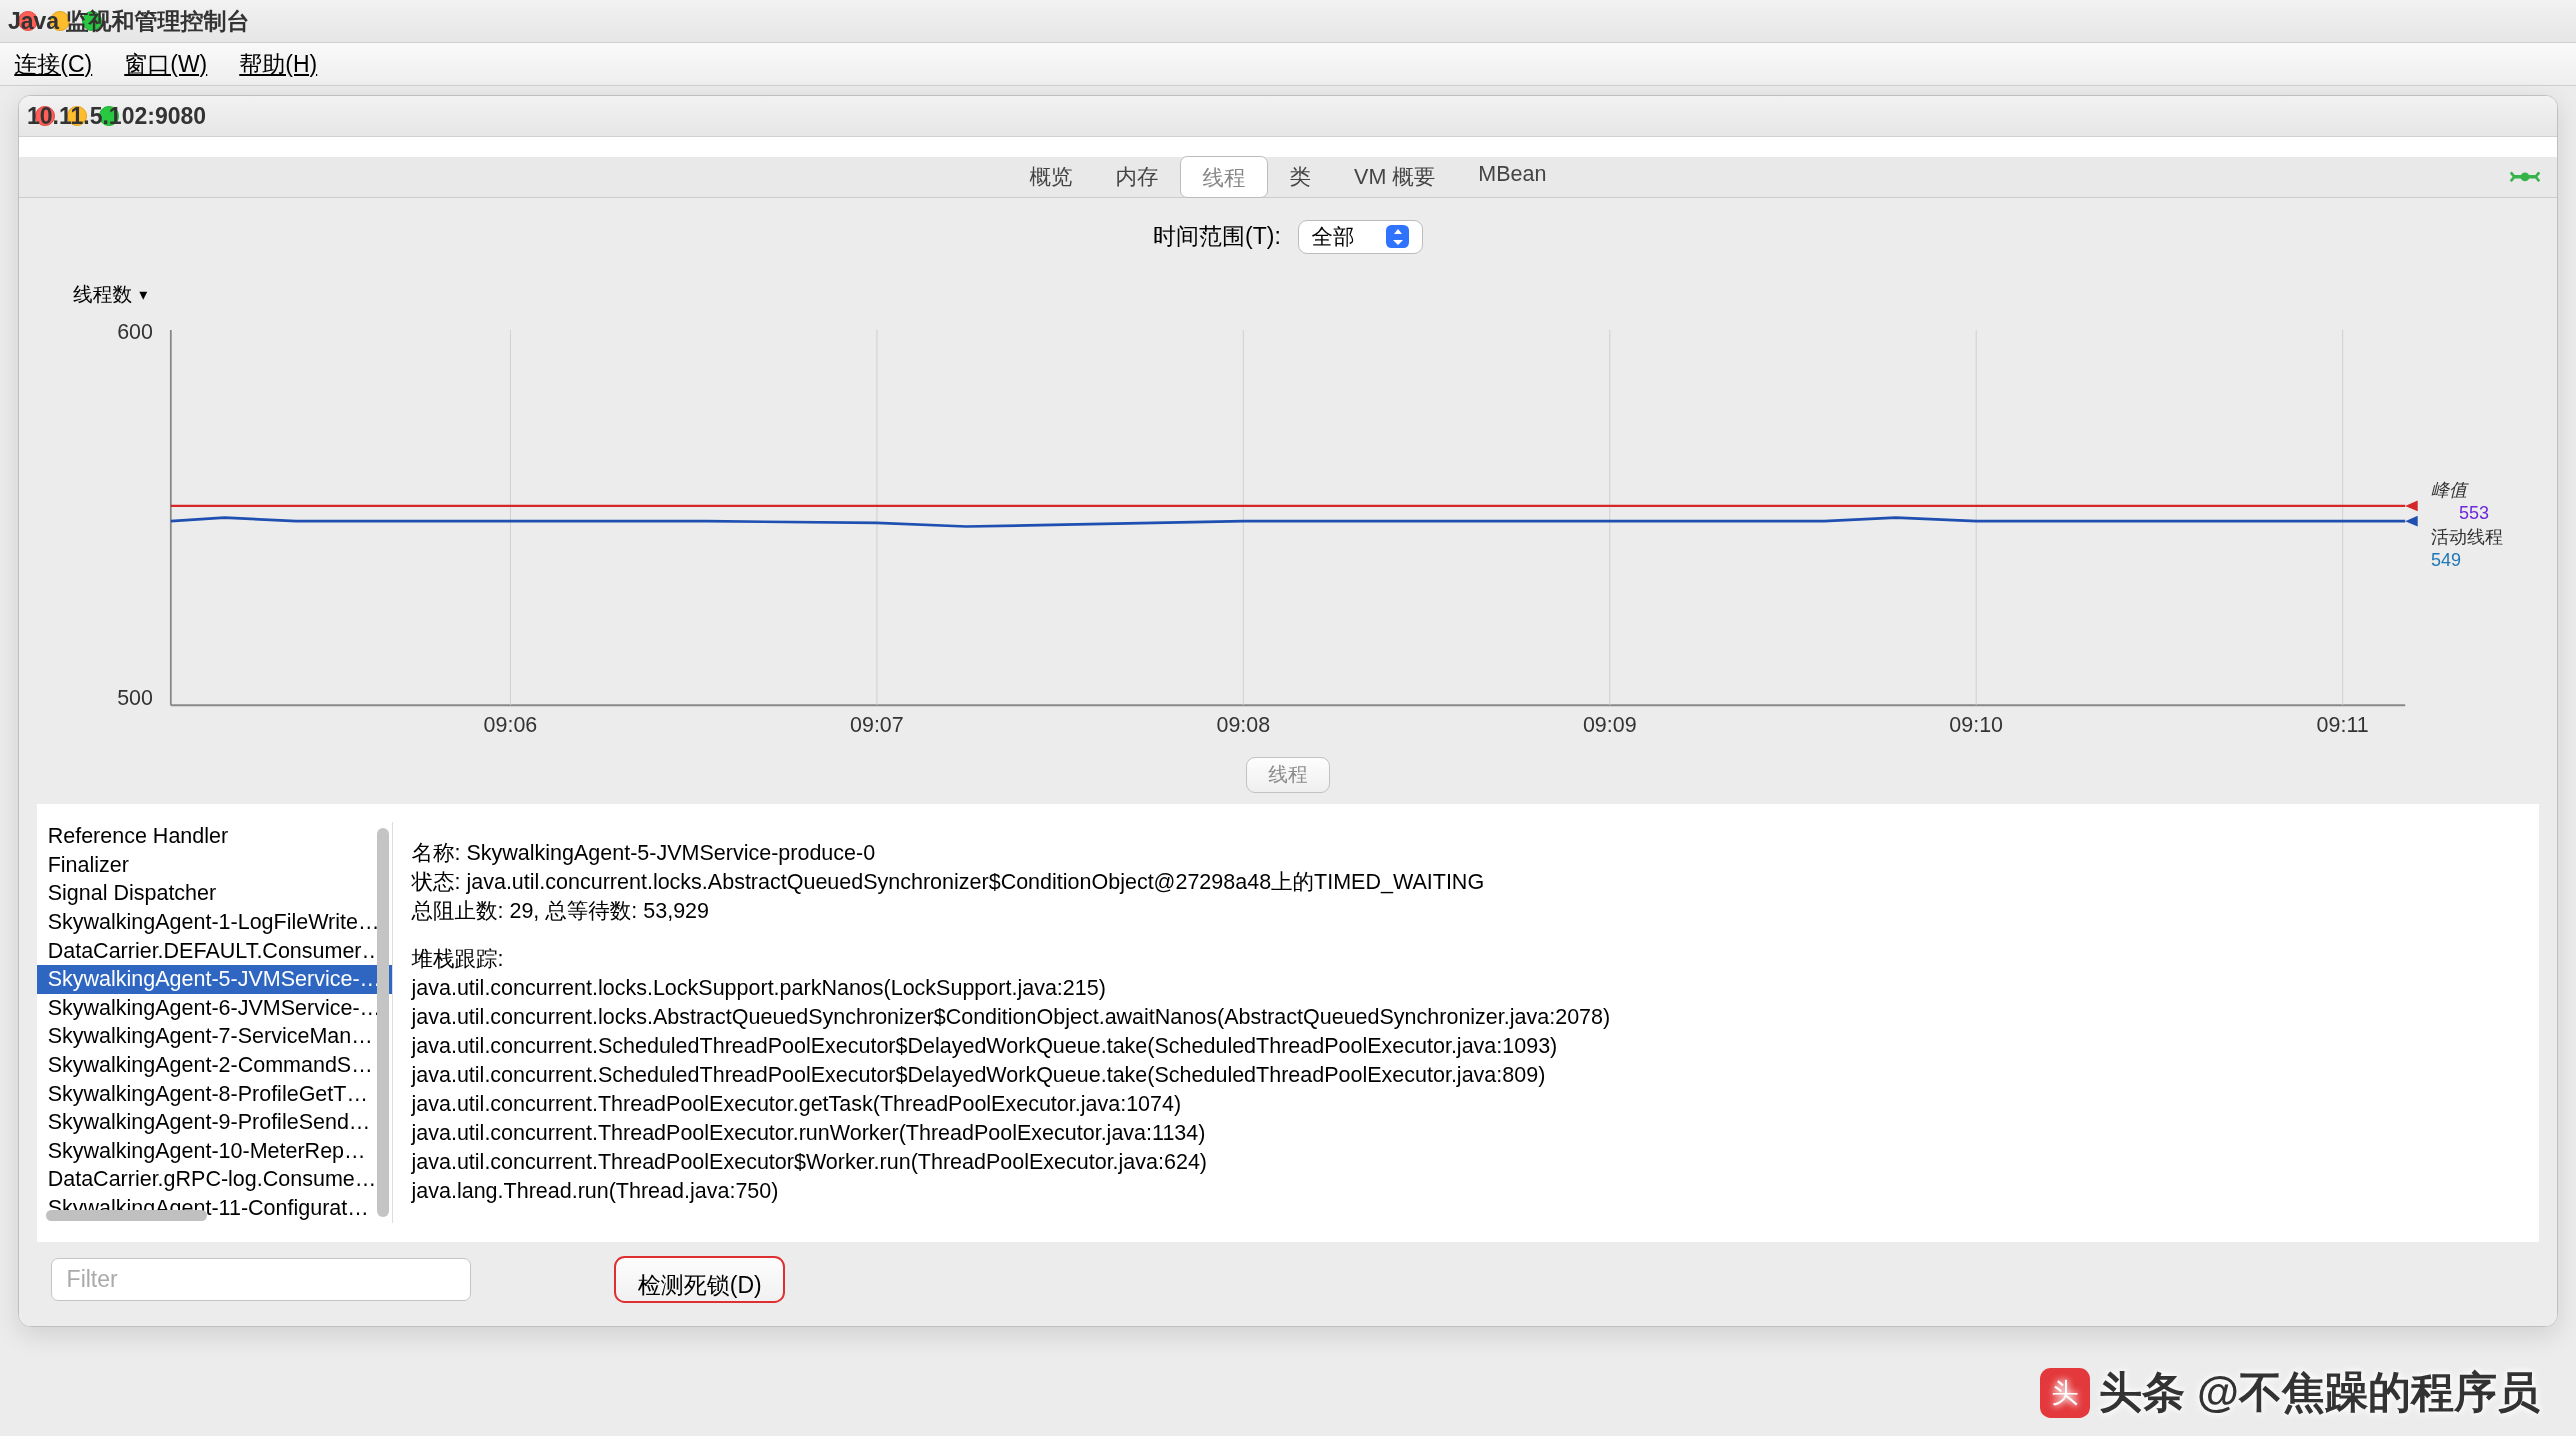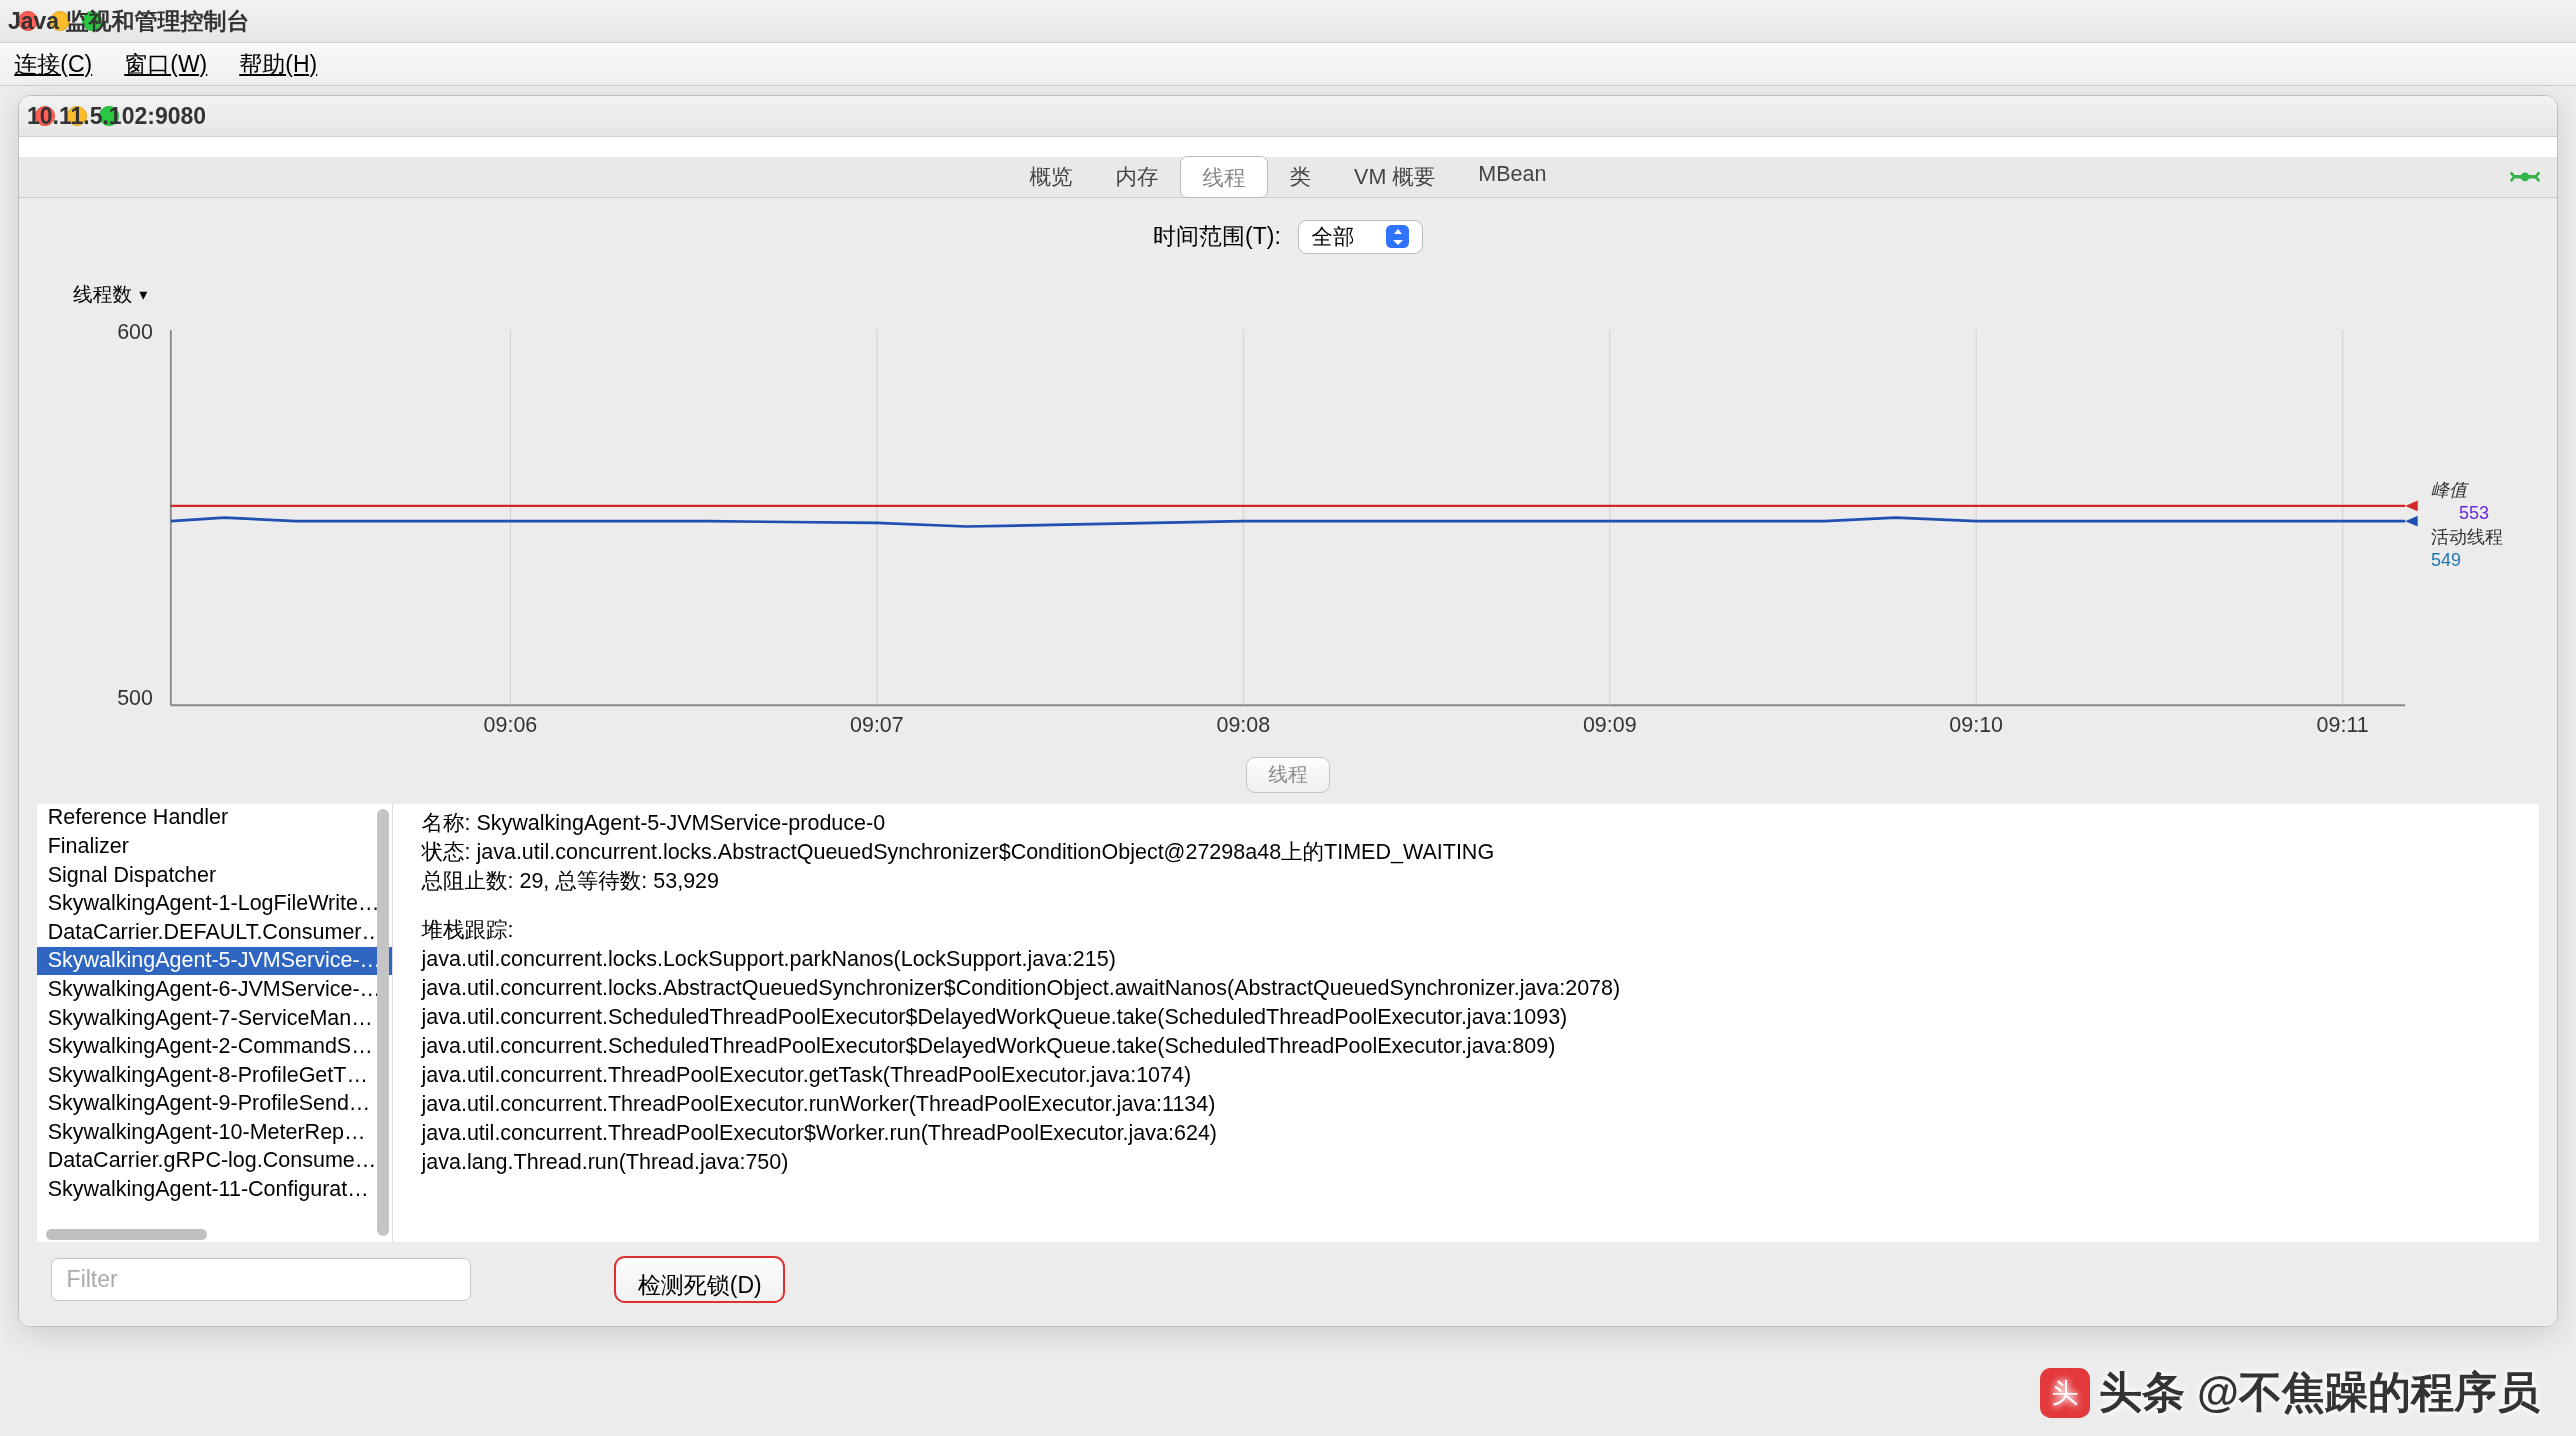"Reference Handler" .lower { align-items: none -> center; gap: 16px -> 6px }
